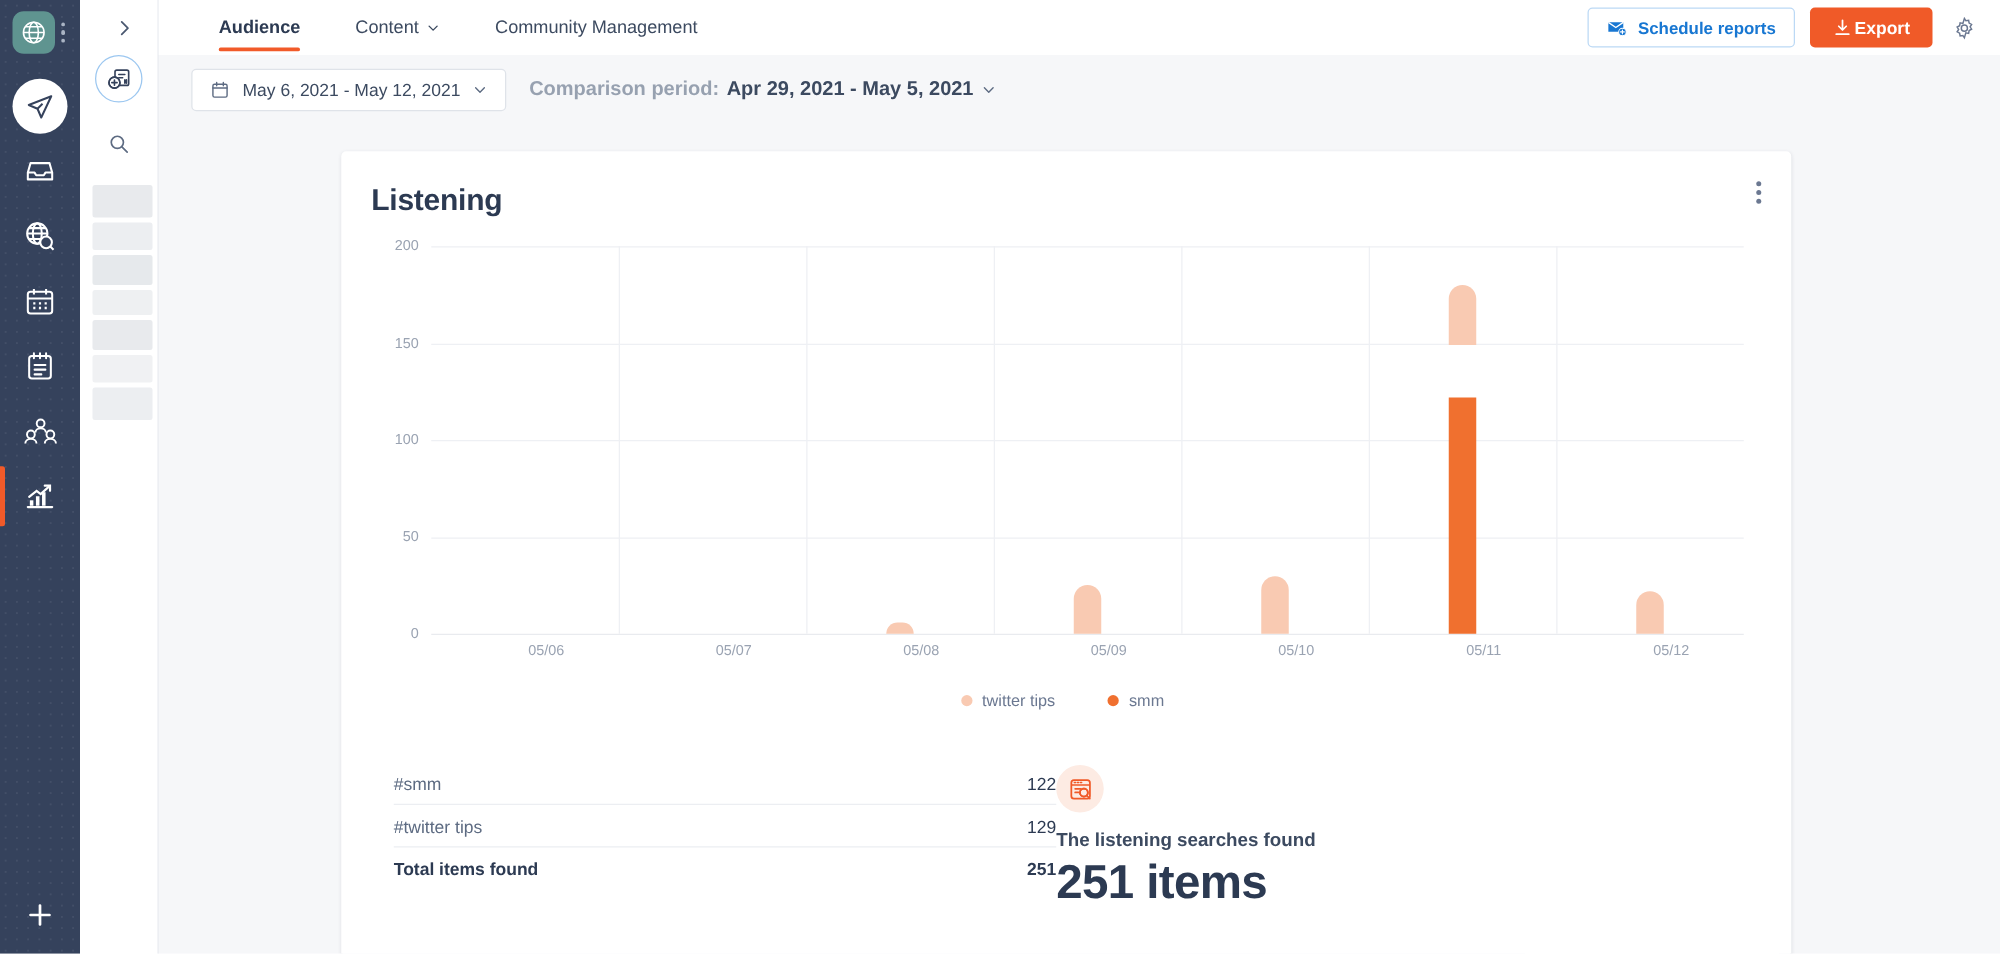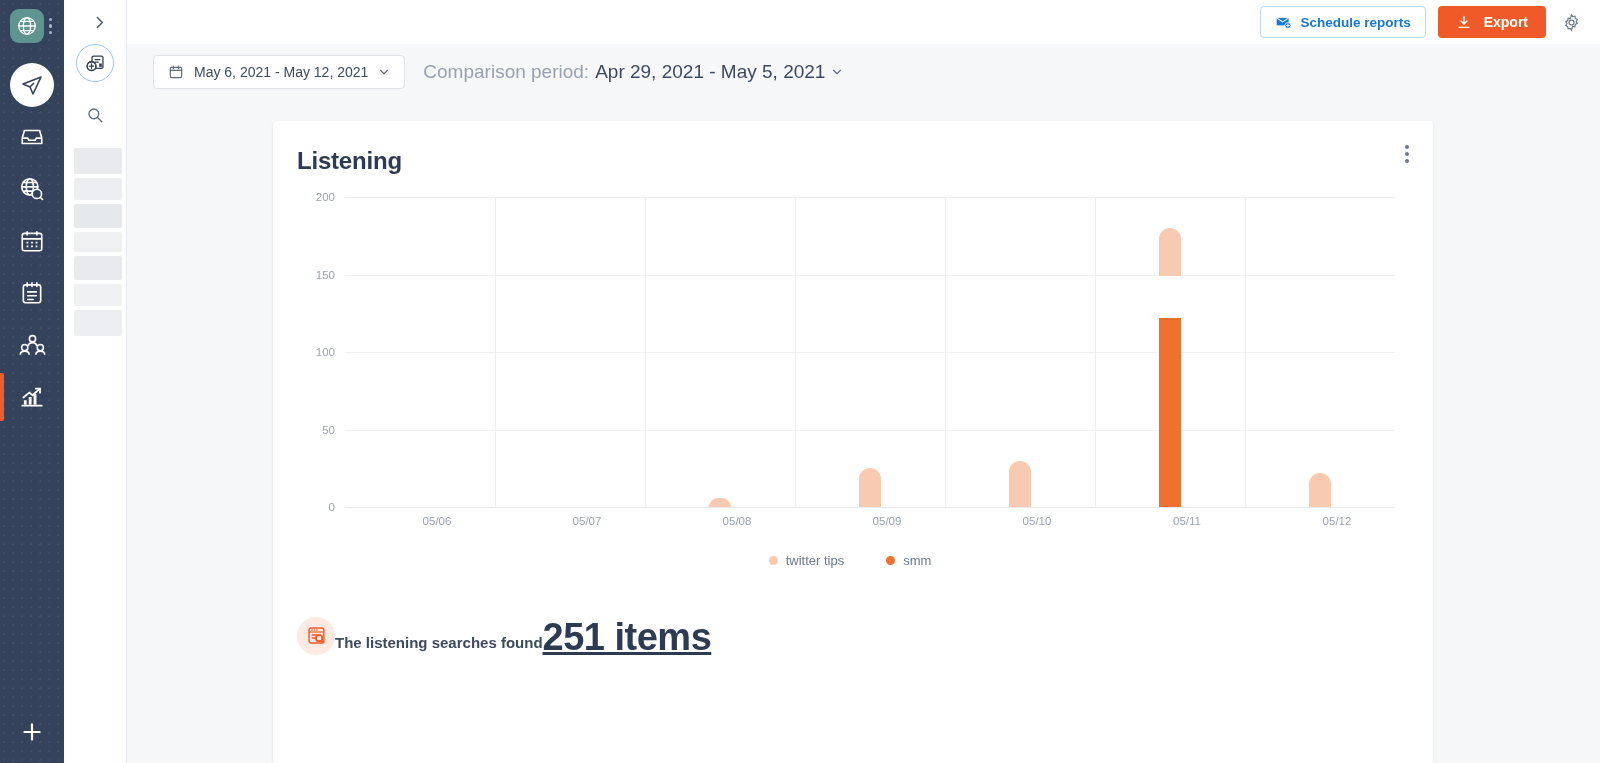"Audience" div.tabs { html: none -> <div> <div> <span>Audience</span> </div> <div> <span>Content</span> <svg> <path></path> </svg> </div> <div> <span>Community Management</span> </div> </div> }
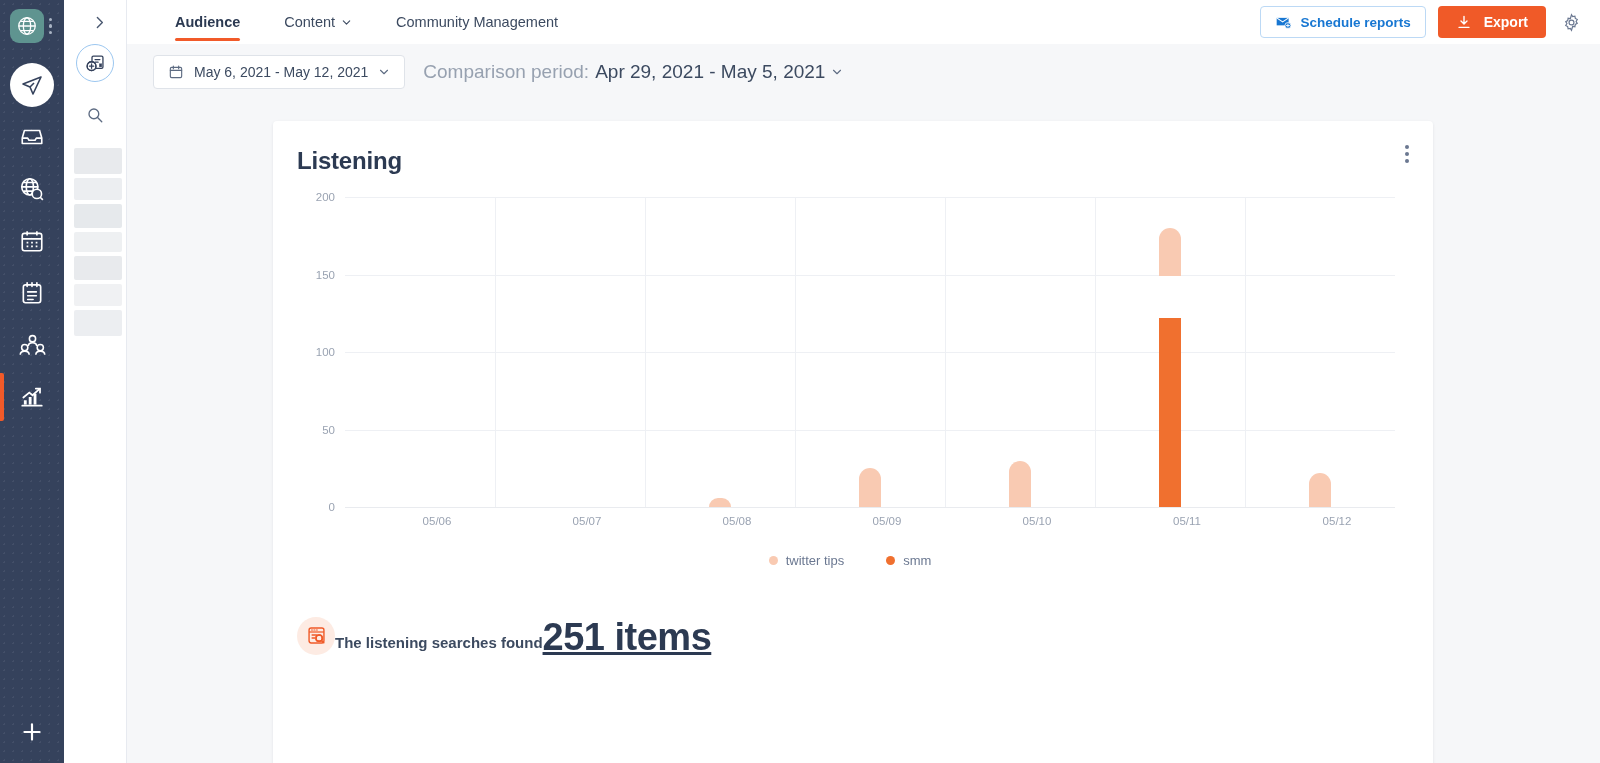"Export" .btn-export { gap: 12px -> 2px }
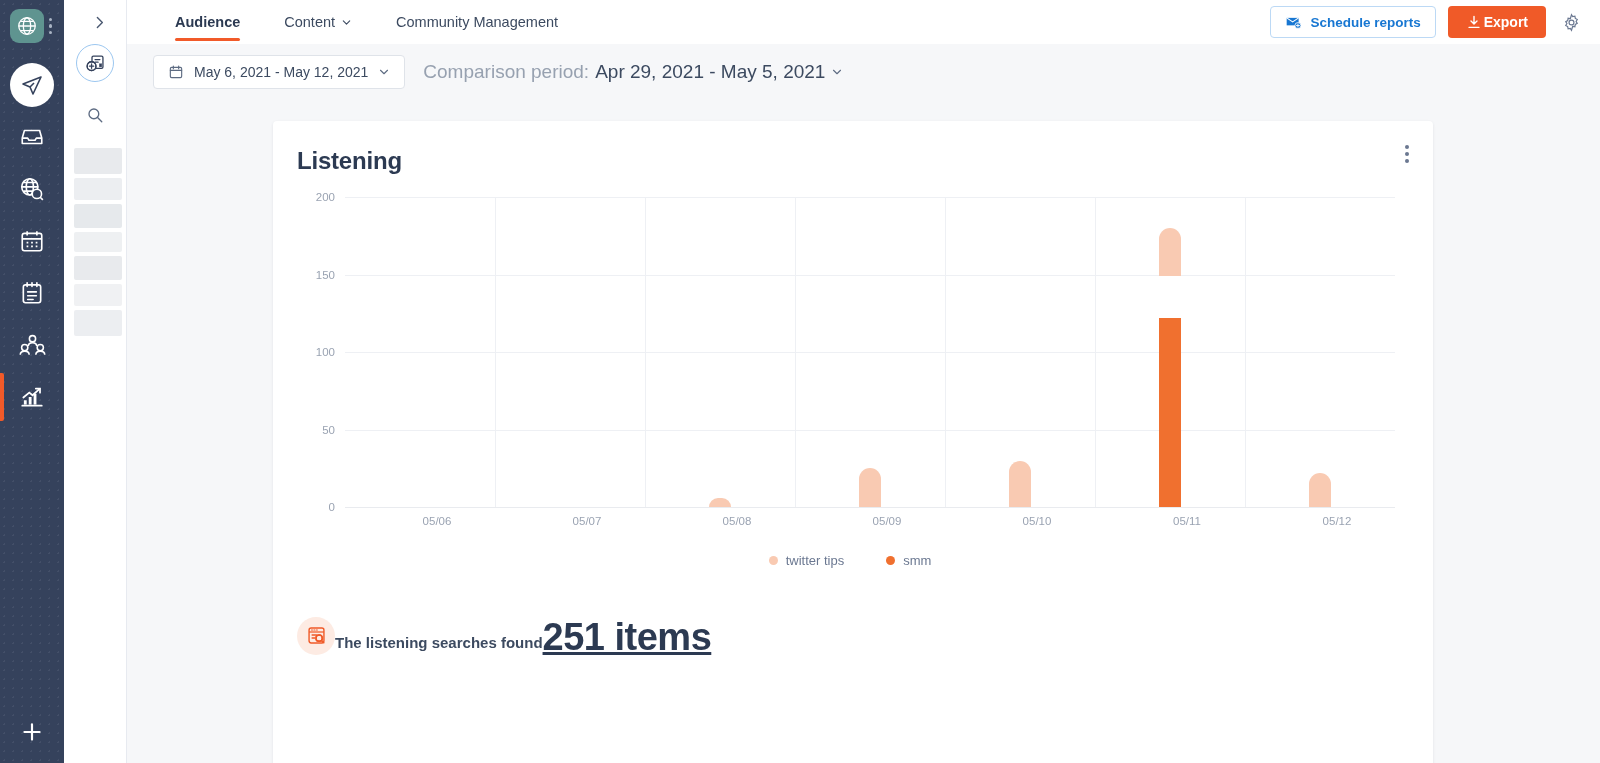"Comparison period:" .compare { font-size: 19px -> 16px; font-weight: none -> bold }
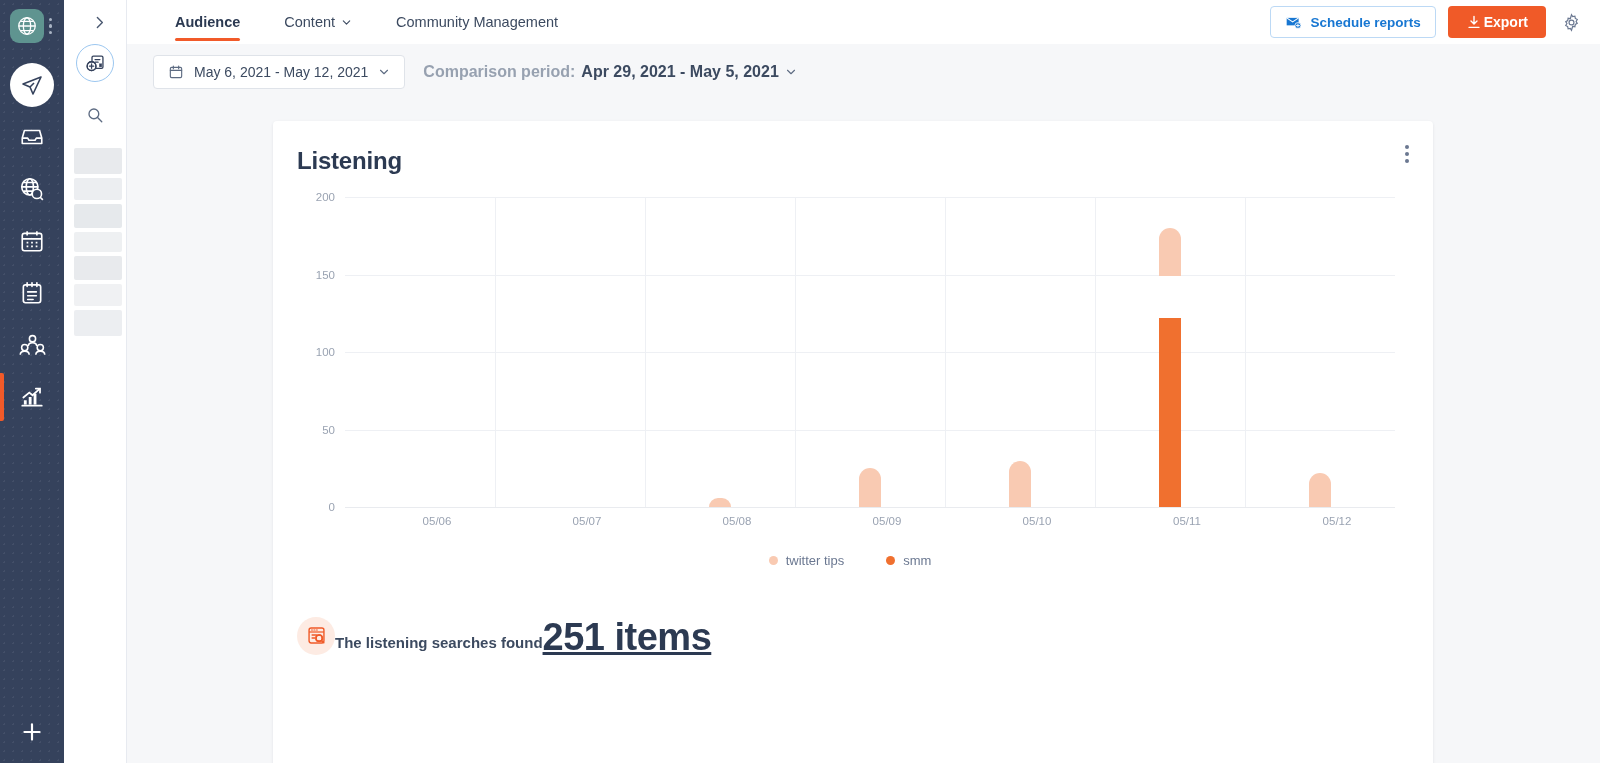"#smm" div.tblwrap { html: none -> <div> <div> <span>#smm</span> <span>122</span> </div> <div> <span>#twitter tips</span> <span>129</span> </div> <div> <span>Total items found</span> <span>251</span> </div> </div> }
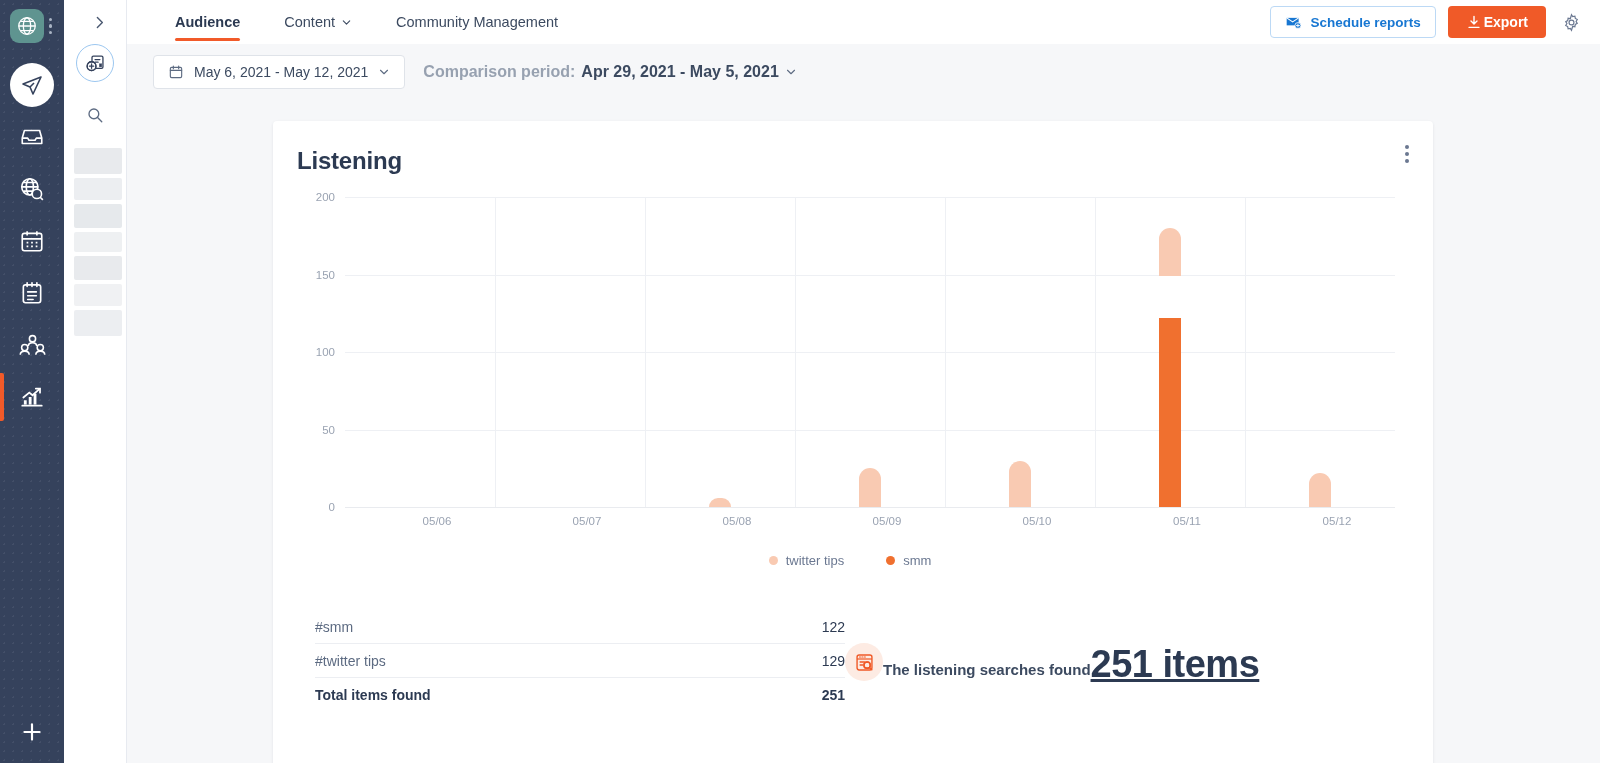"The listening searches found" .summary { align-items: center -> none; flex-direction: none -> column }
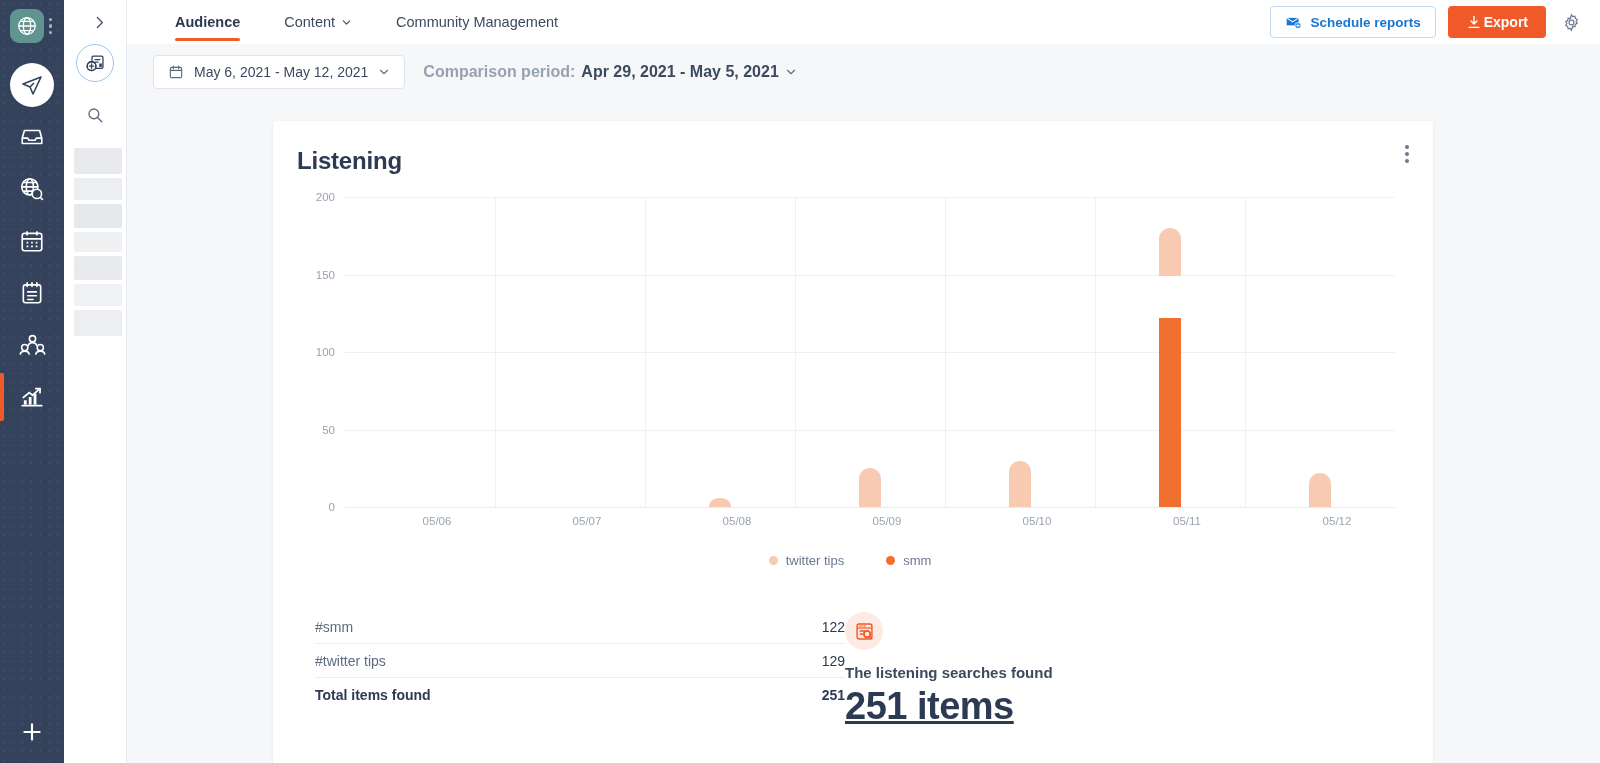"251 items" .sum-value { text-decoration: underline -> none }
